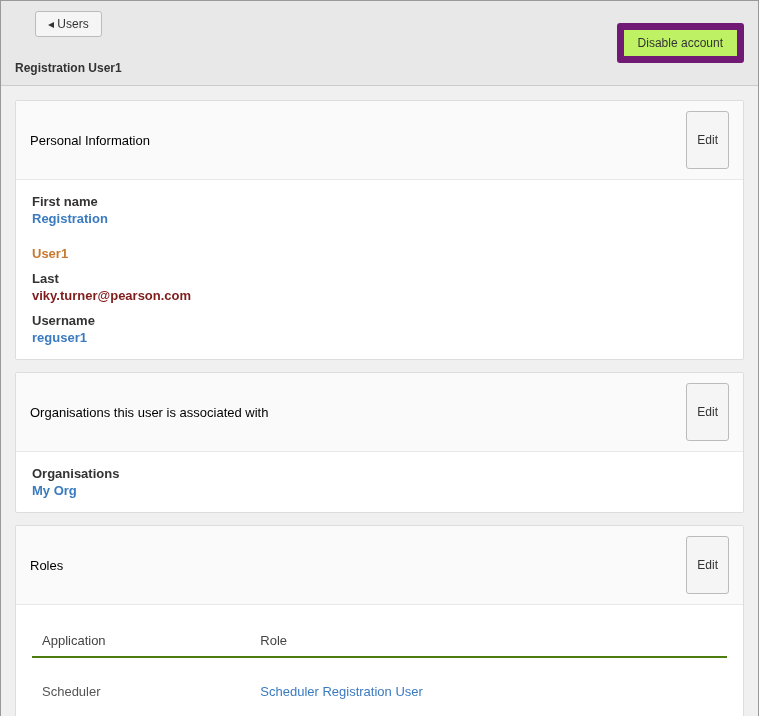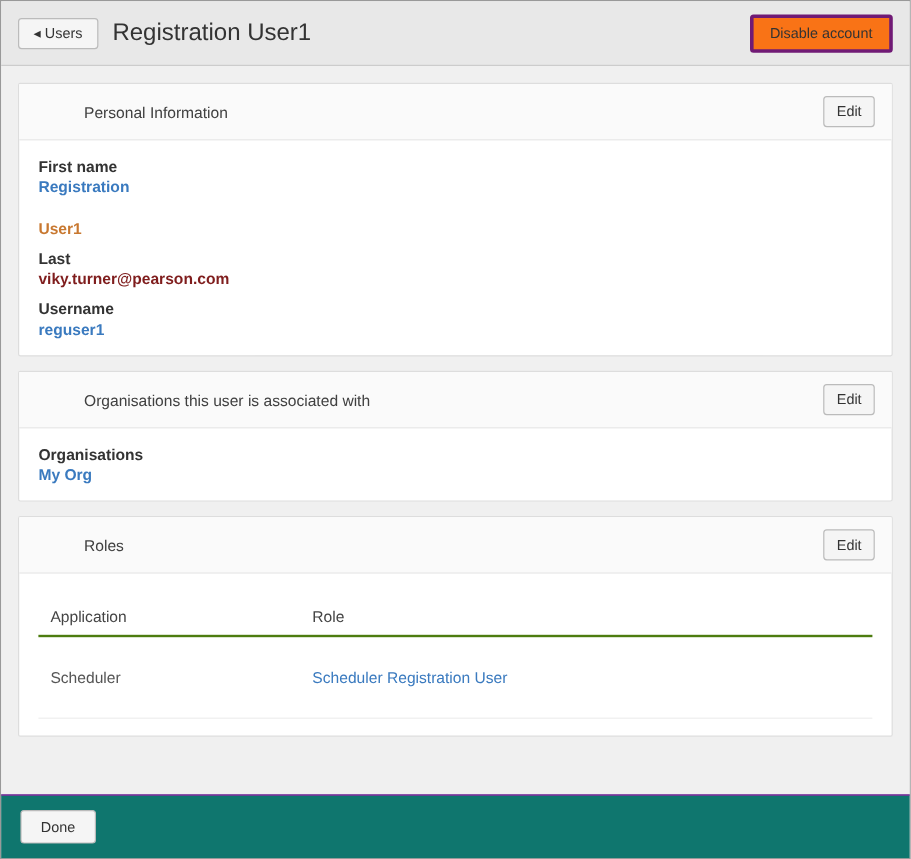"◂ Users" .header-left { flex-direction: none -> column; gap: 12px -> 24px }
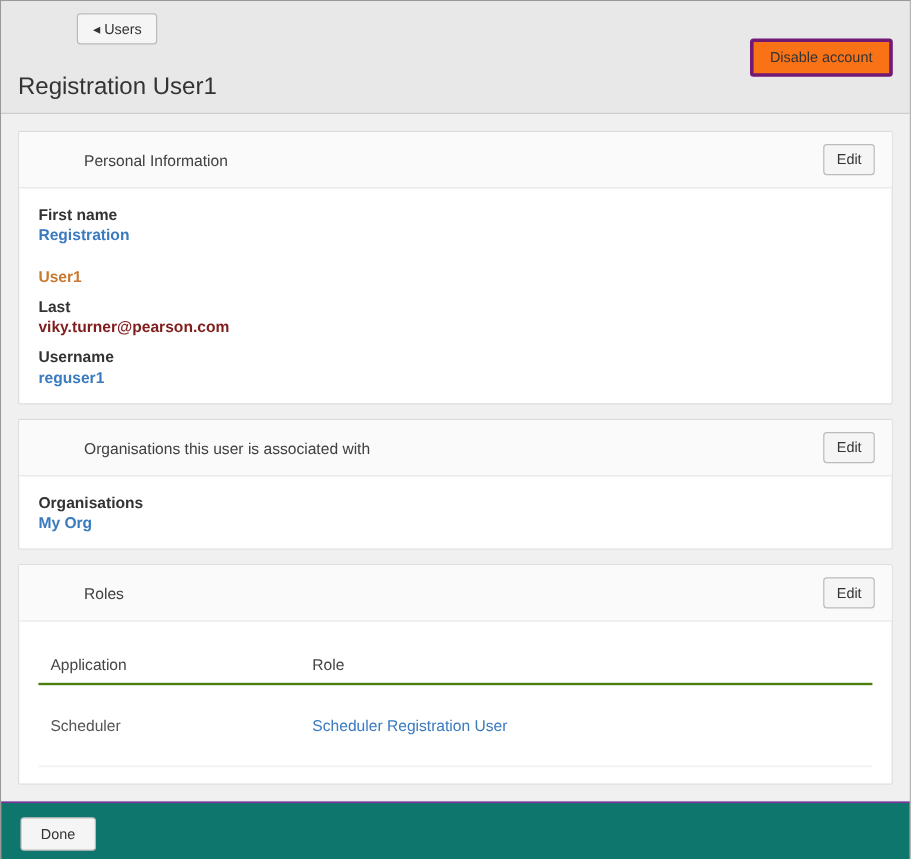"Disable account" .disable-button { background: #f97316 -> #bef264; border: 3px solid #701a75 -> 7px solid #701a75 }
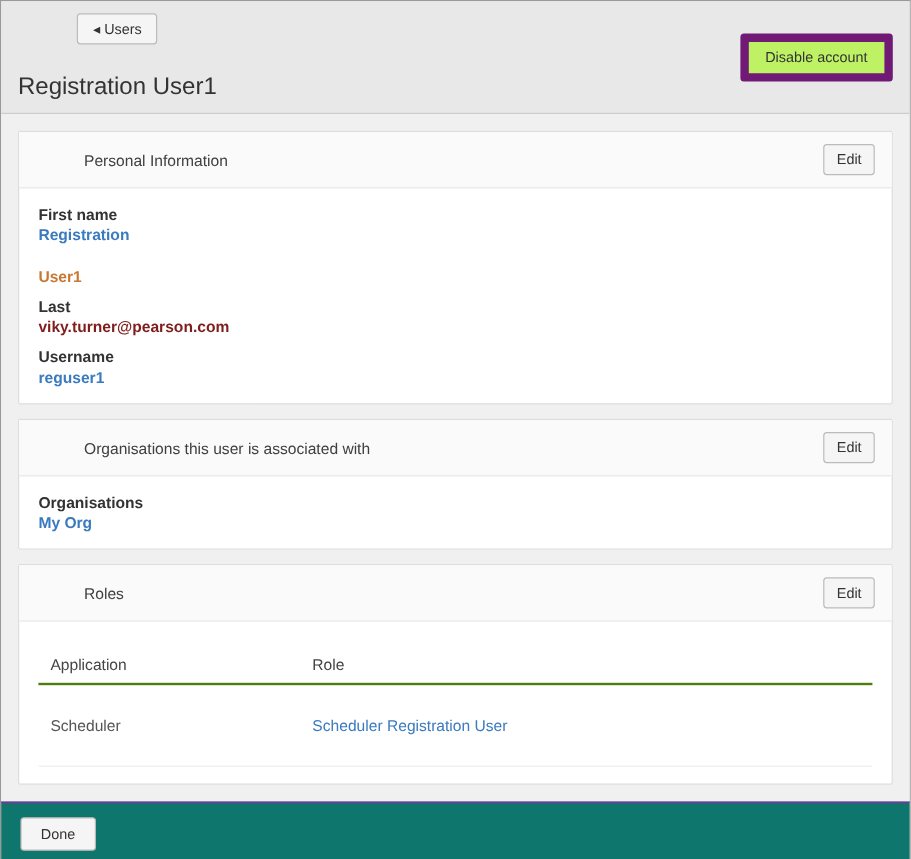"Registration User1" .page-title { font-size: 20px -> 12px; font-weight: normal -> bold }
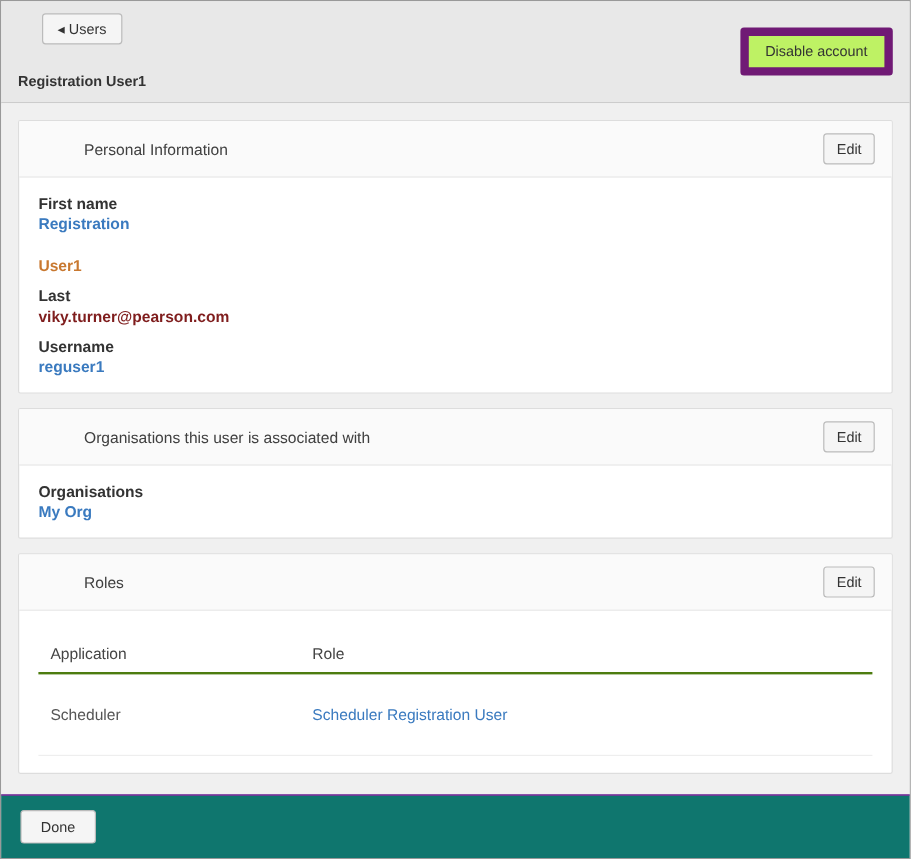"Personal Information" .section-title { color: #404040 -> #000000; margin-left: 40px -> none }
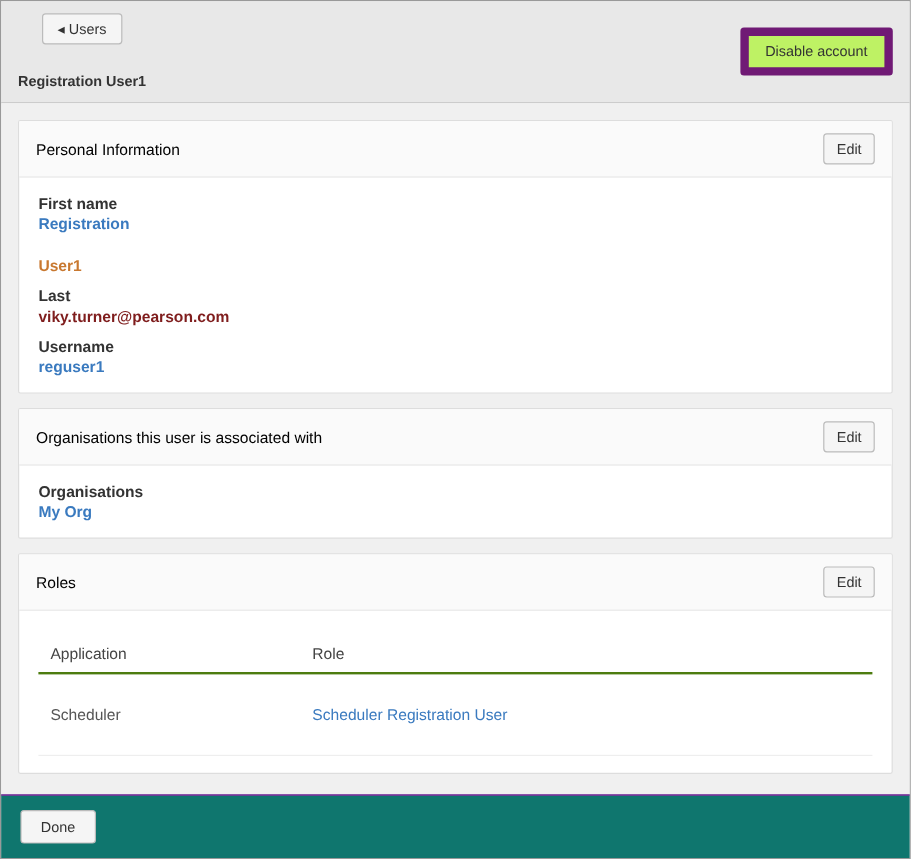"Edit" .edit-button { padding: 5px 10px -> 21px 10px }
